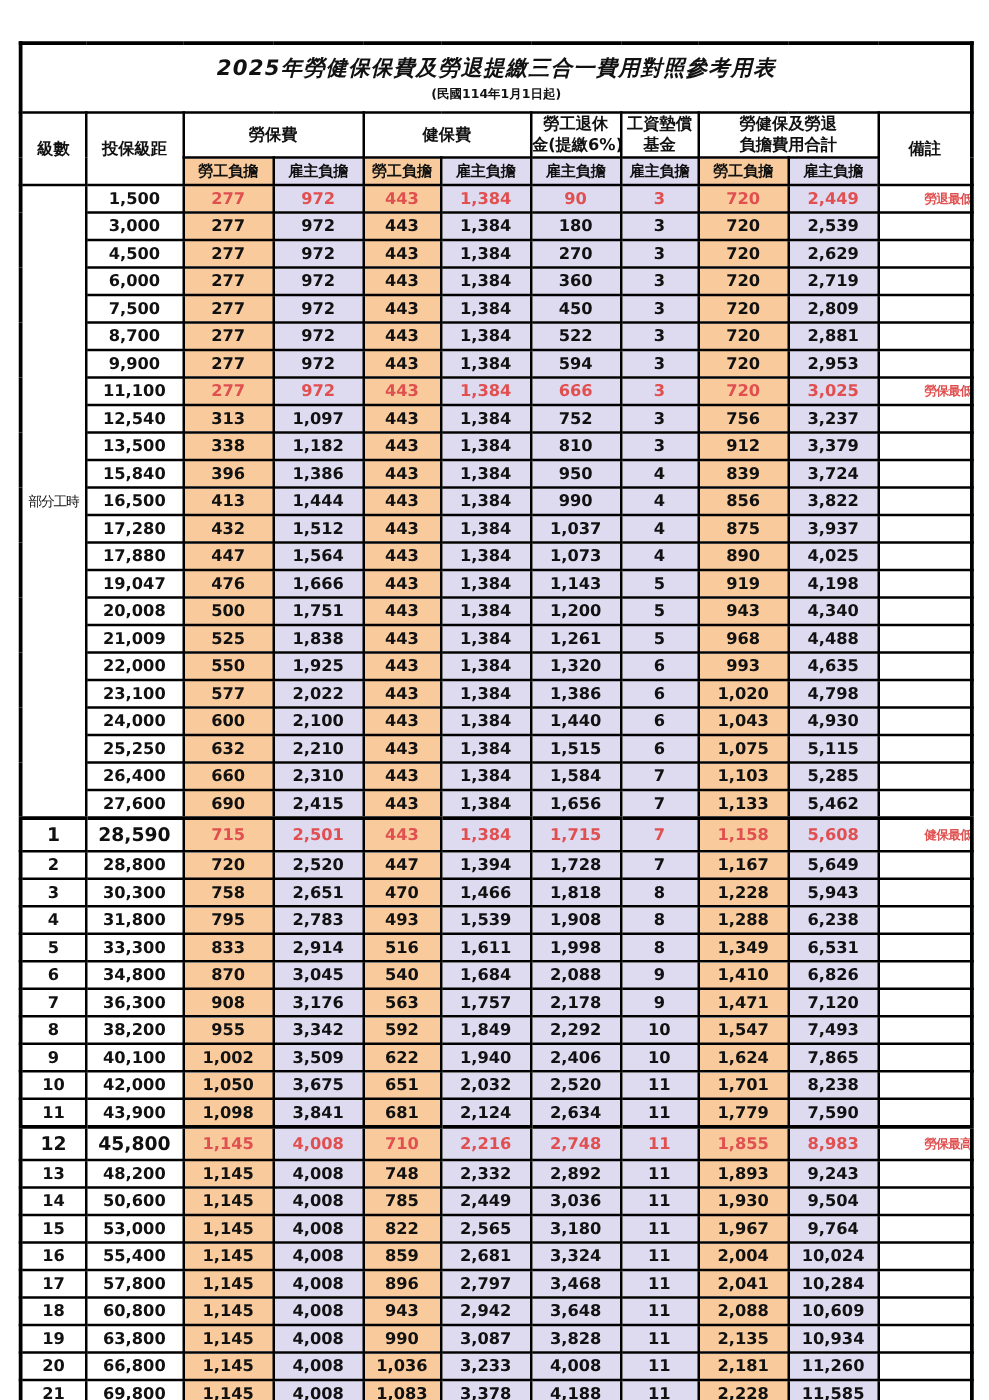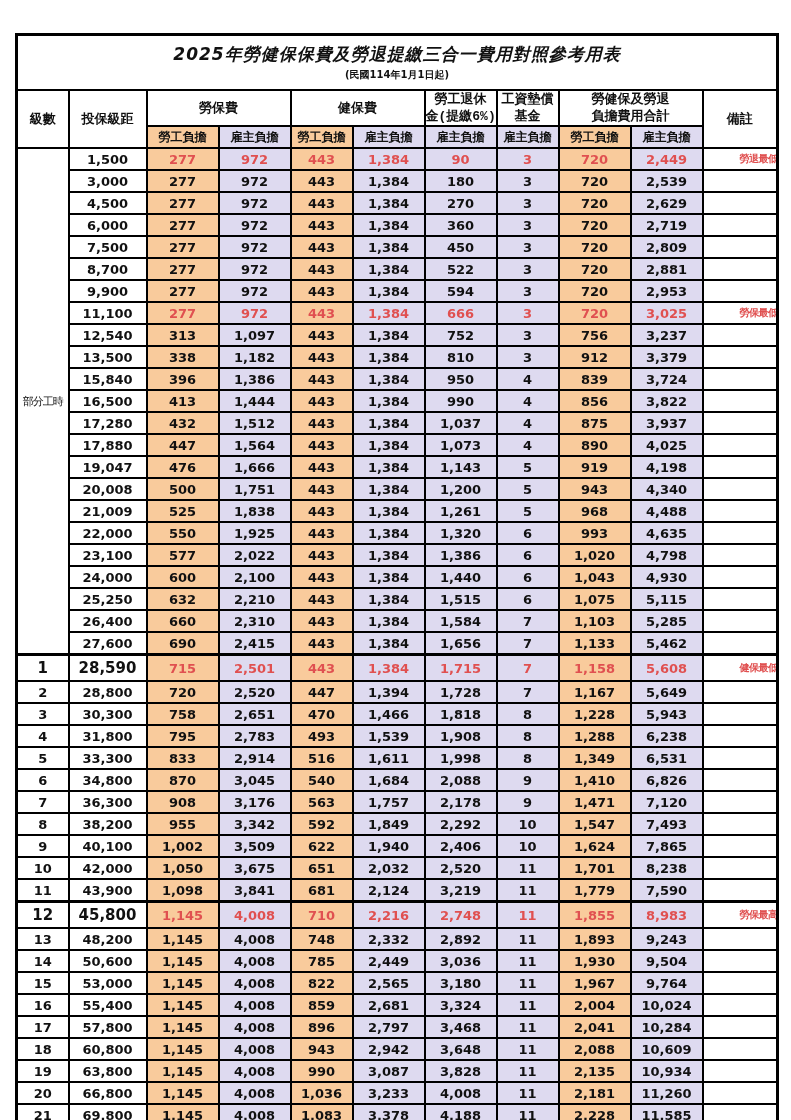"勞工退休" .hdrA .two-line { font-family: Liberation Mono, monospace -> none }
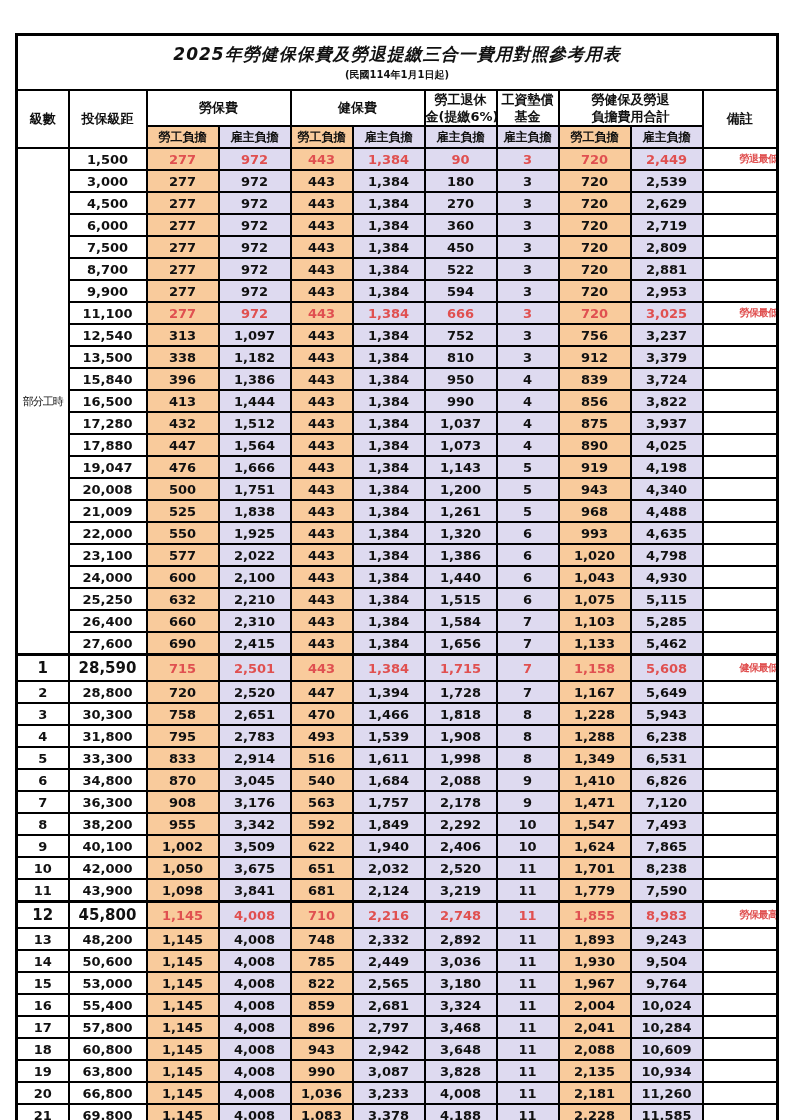"3,219" td.c-er { text: 3,219 -> 2,634 }
